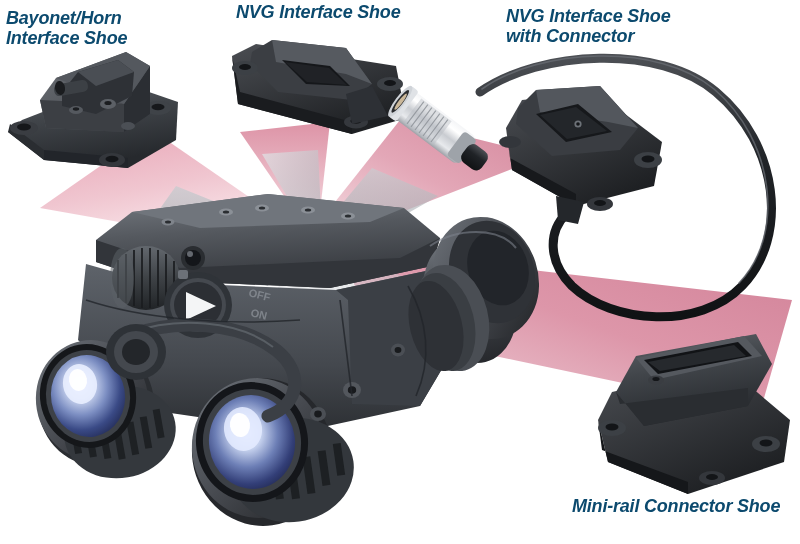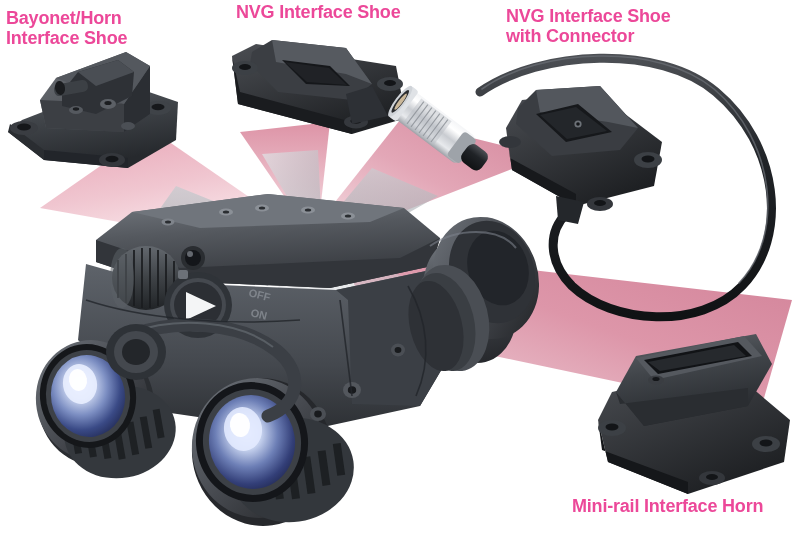"Bayonet/Horn" .lbl { color: #ec4899 -> #0c4a6e; font-style: none -> italic }
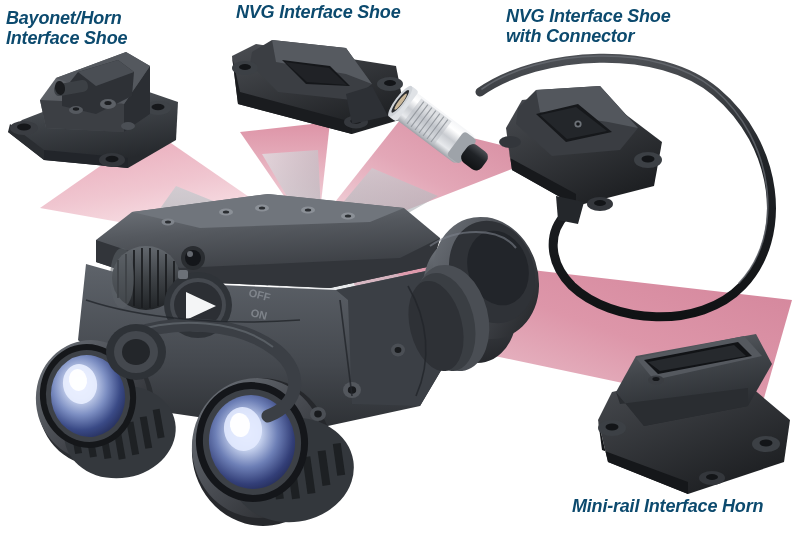"Mini-rail Interface Horn" div.lbl { text: Interface Horn -> Connector Shoe }
